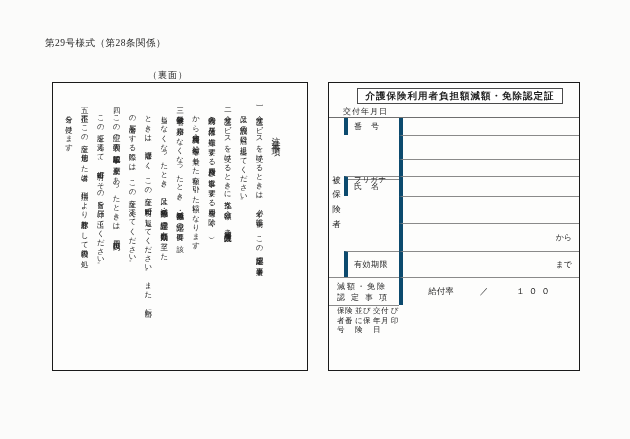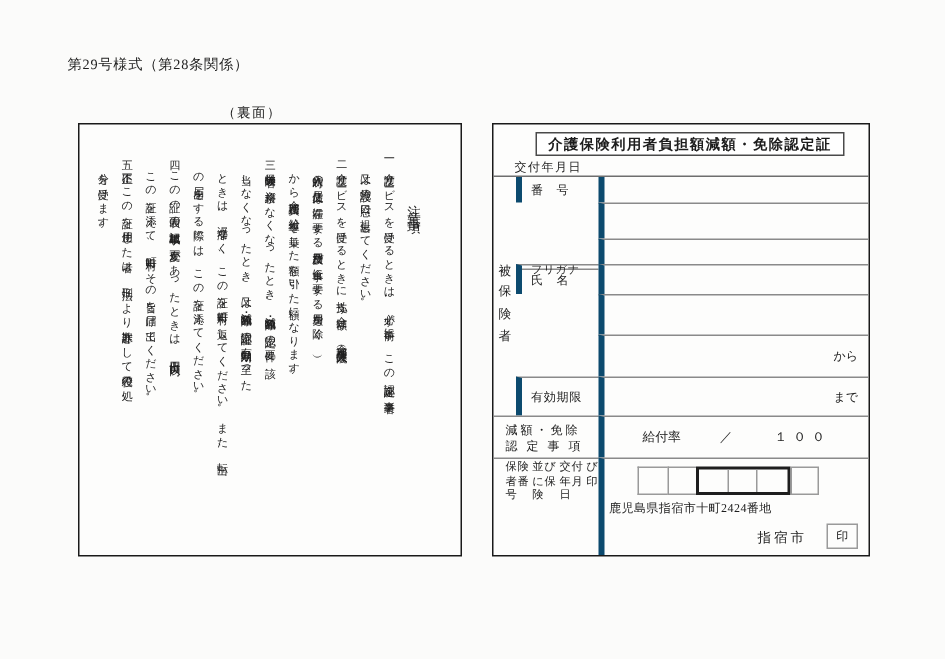"鹿児島県指宿市十町2424番地" div.cell { html: <div> <div> <div></div> <div></div> <div> <div></div> <div></div> <div></div> </div> <div></div> </div> <div>鹿児島県指宿市十町2424番地</div> <div>指宿市</div> <div> <span>印</span> </div> </div> -> none }
